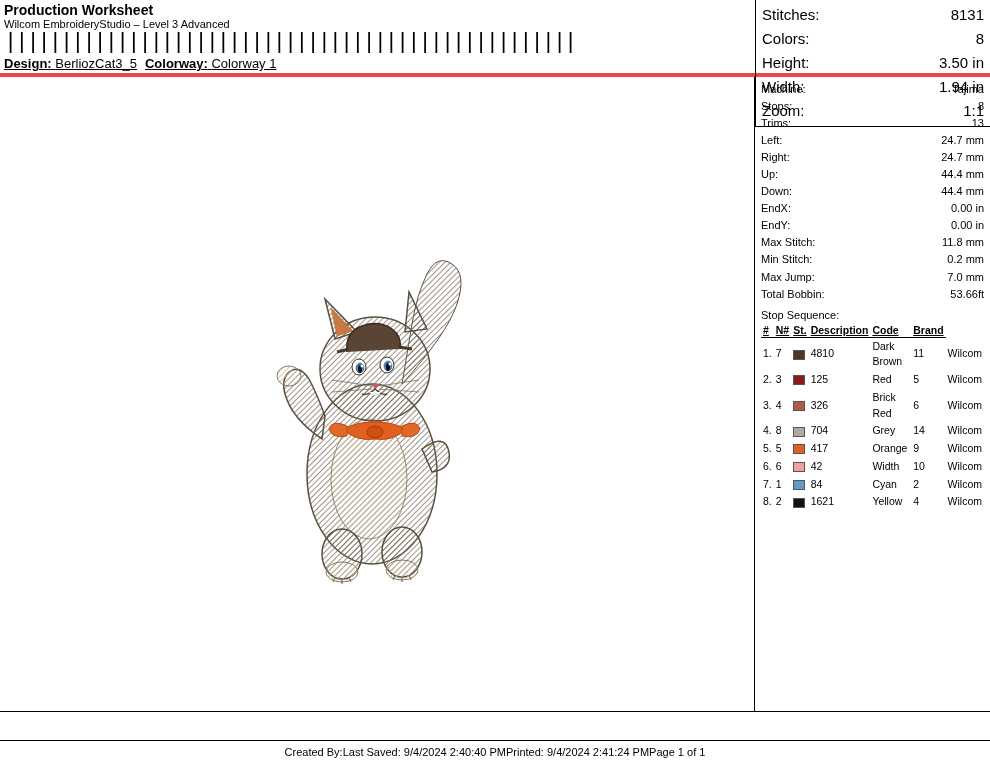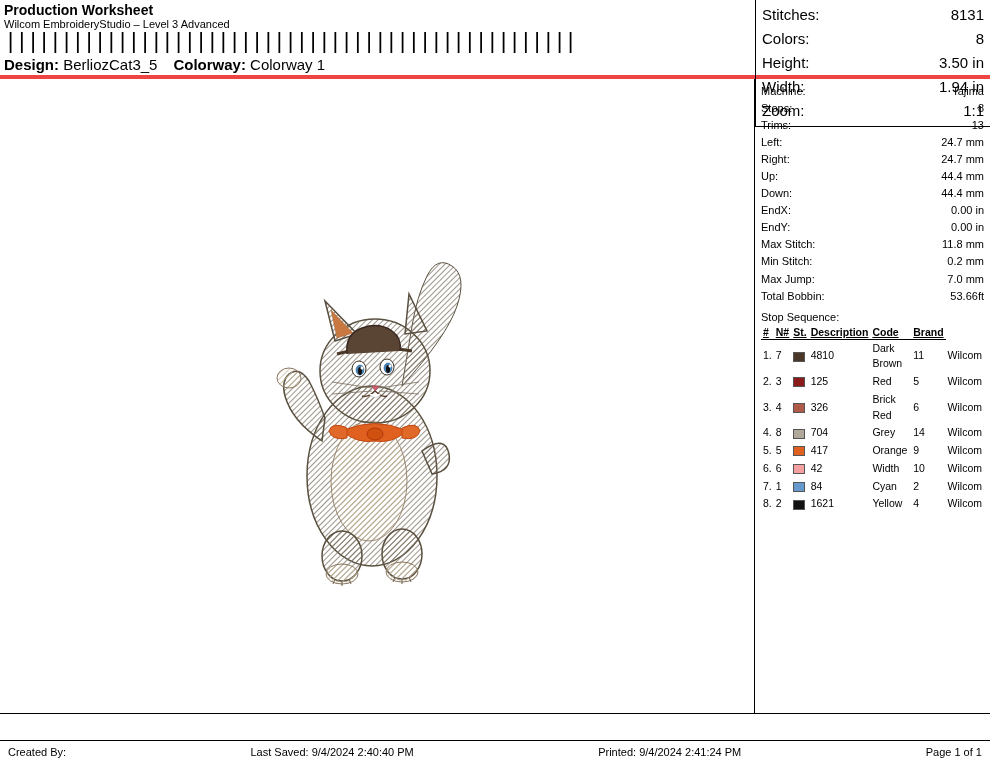"Design: BerliozCat3_5" .meta-row { font-size: 15px -> 13px; gap: 16px -> 8px; text-decoration: none -> underline }
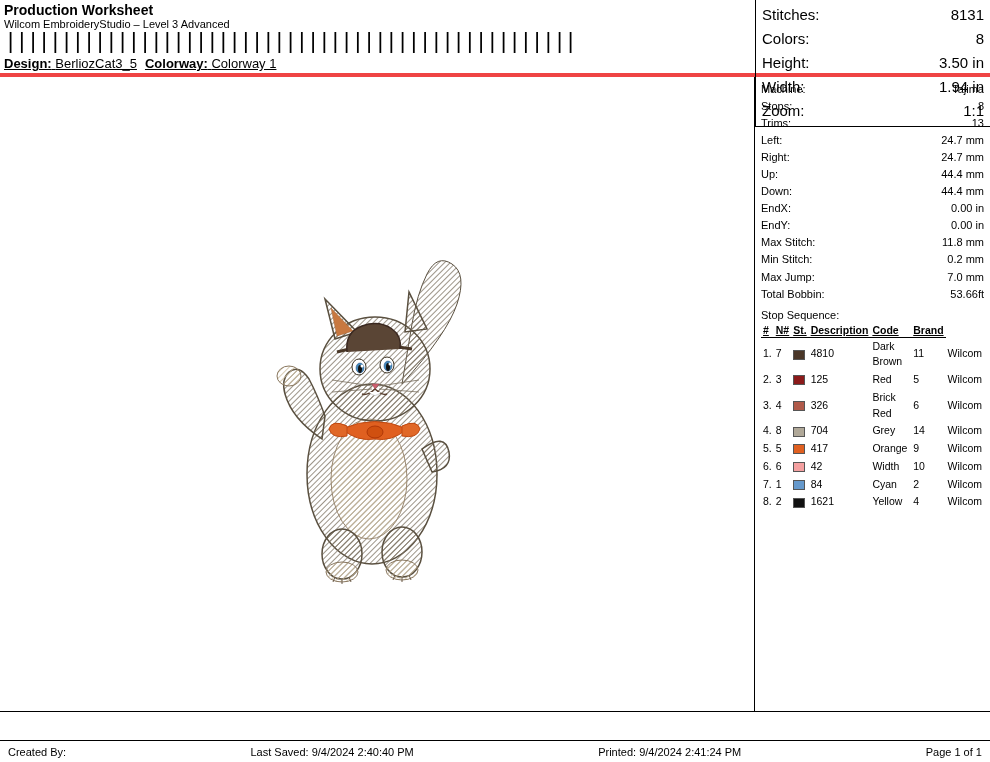"Created By:" #footer { justify-content: space-between -> center }
